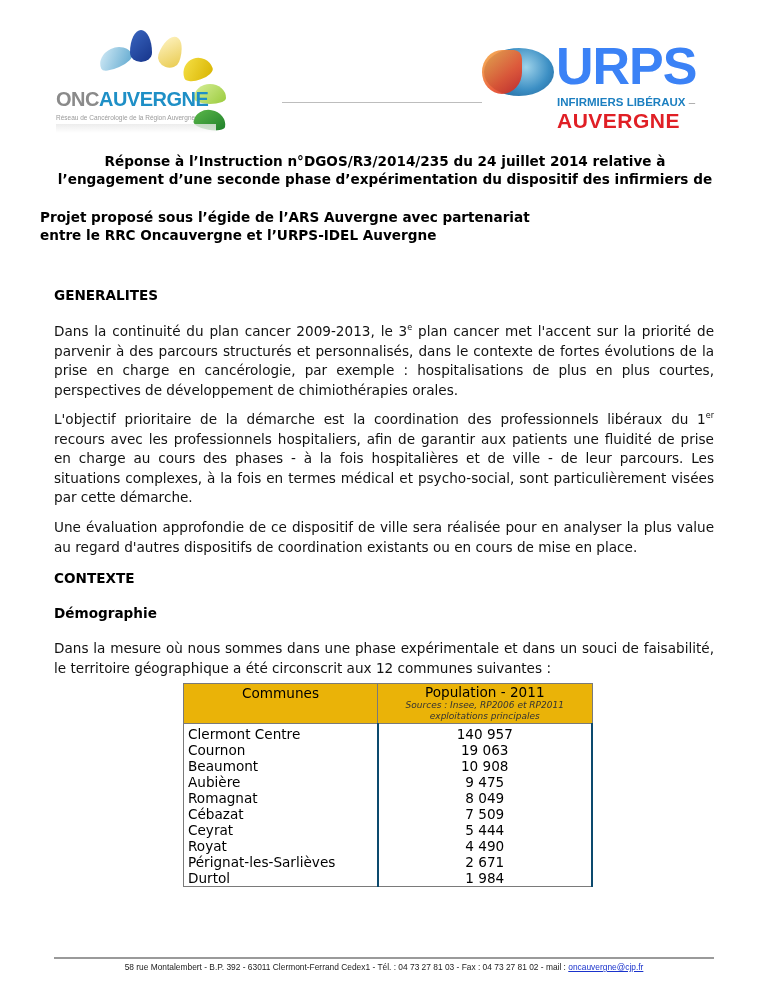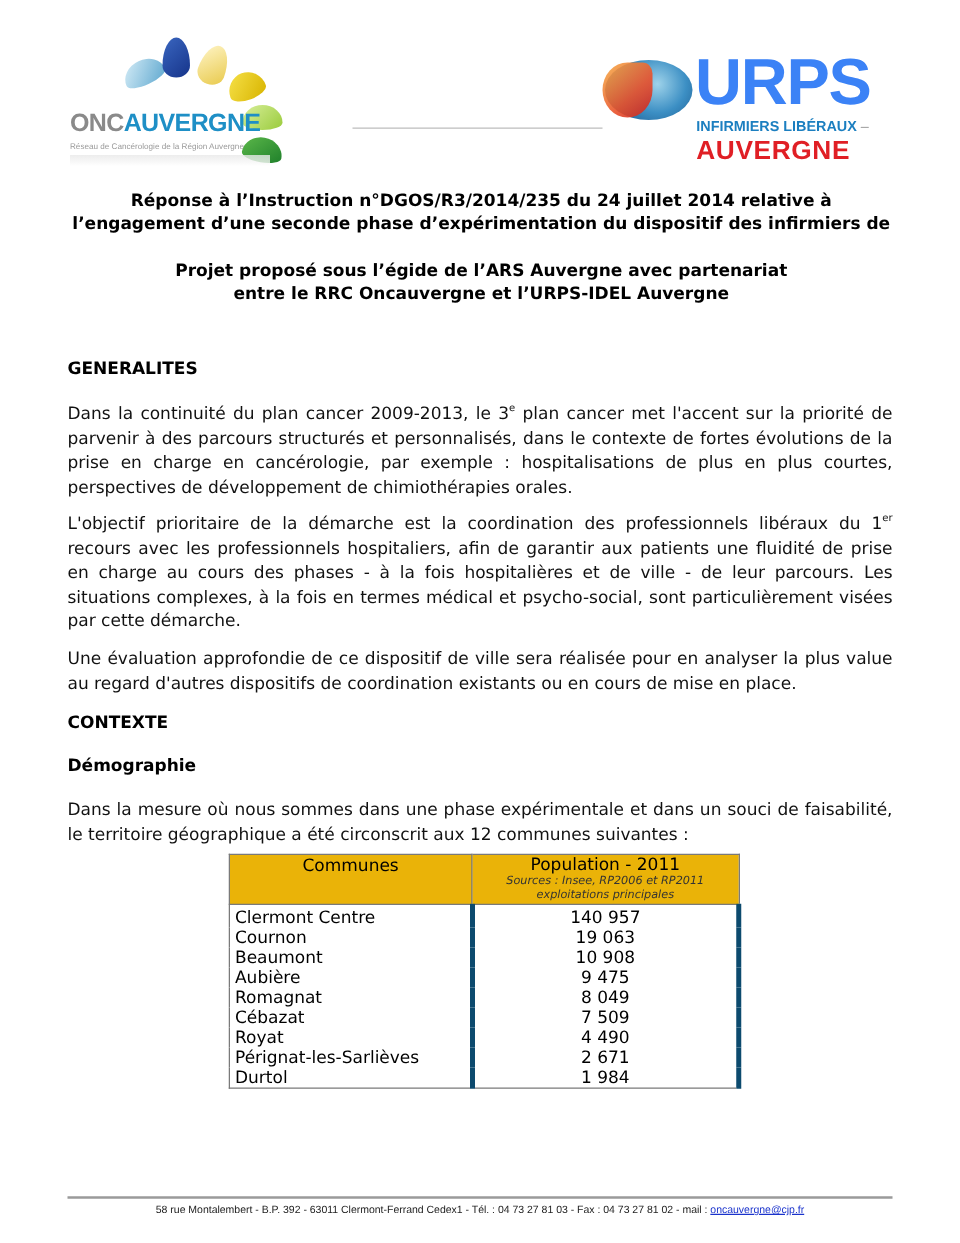"Projet proposé sous l’égide de" .subtitle-block { text-align: center -> none }
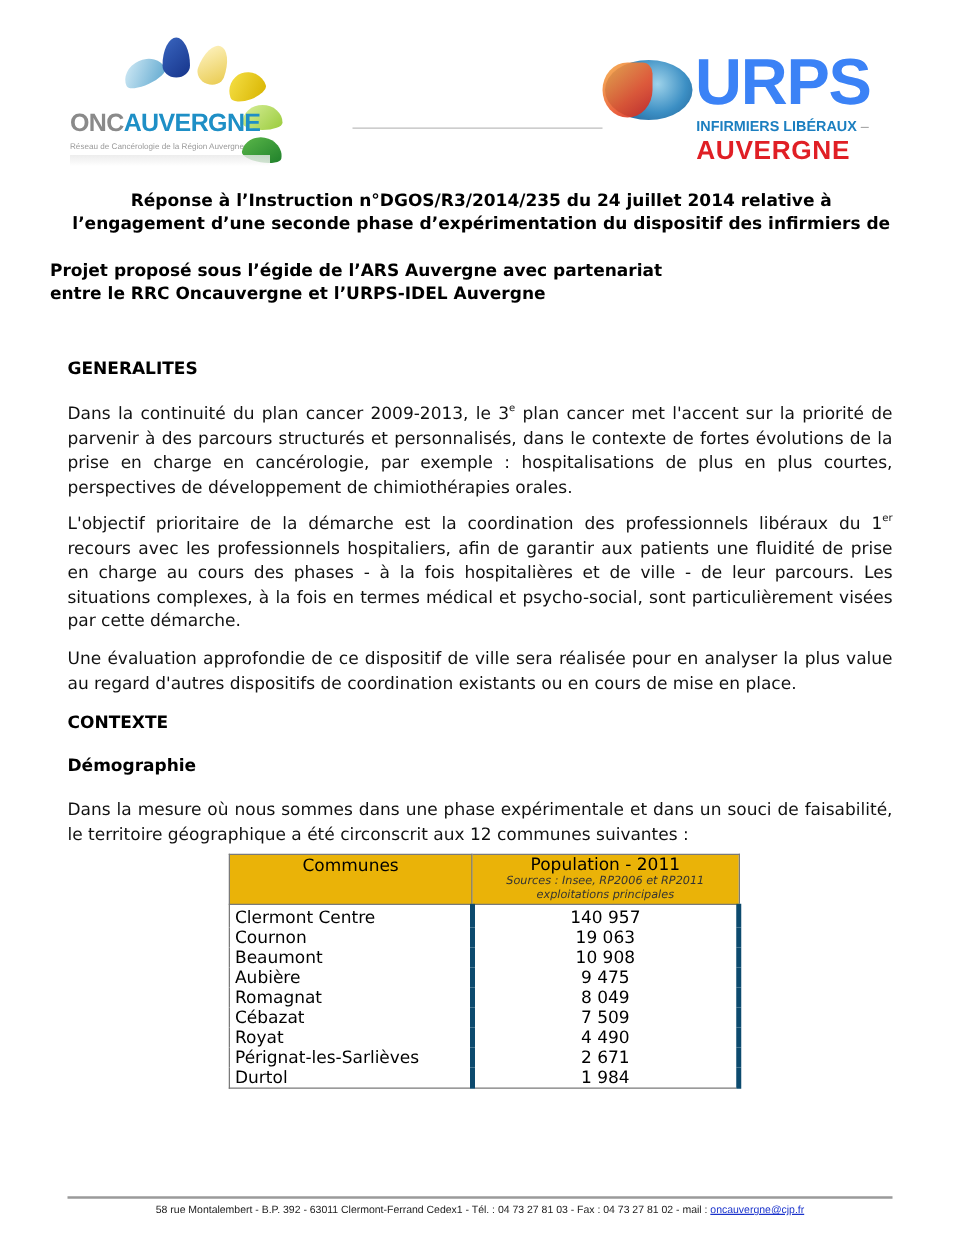"Clermont Centre" .pop-table td { border-right: 4px solid #0c4a6e -> 2px solid #0c4a6e }
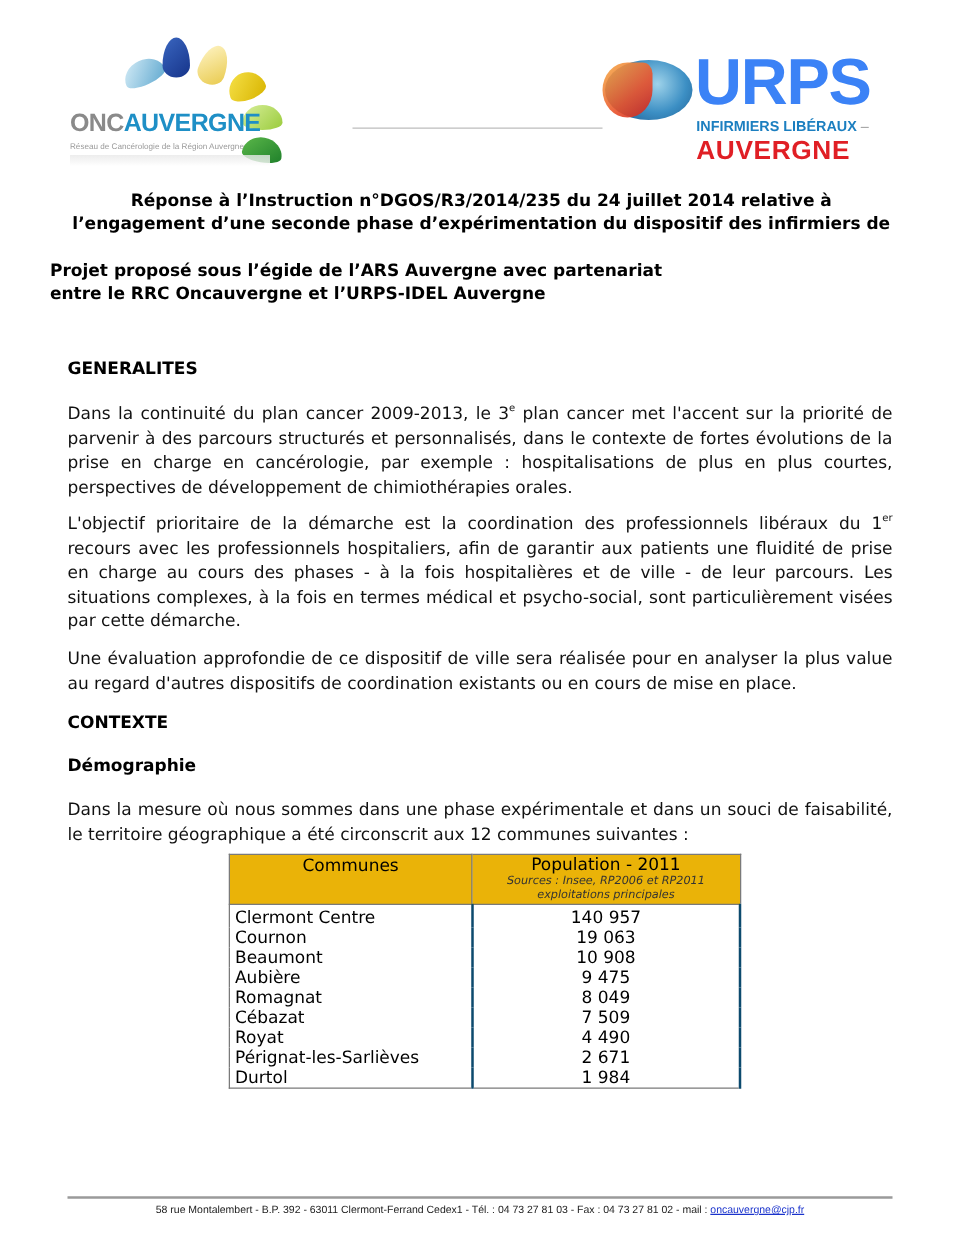"Ceyrat" tr { html: none -> <tr> <td>Ceyrat</td> <td>5 444</td> </tr> }
